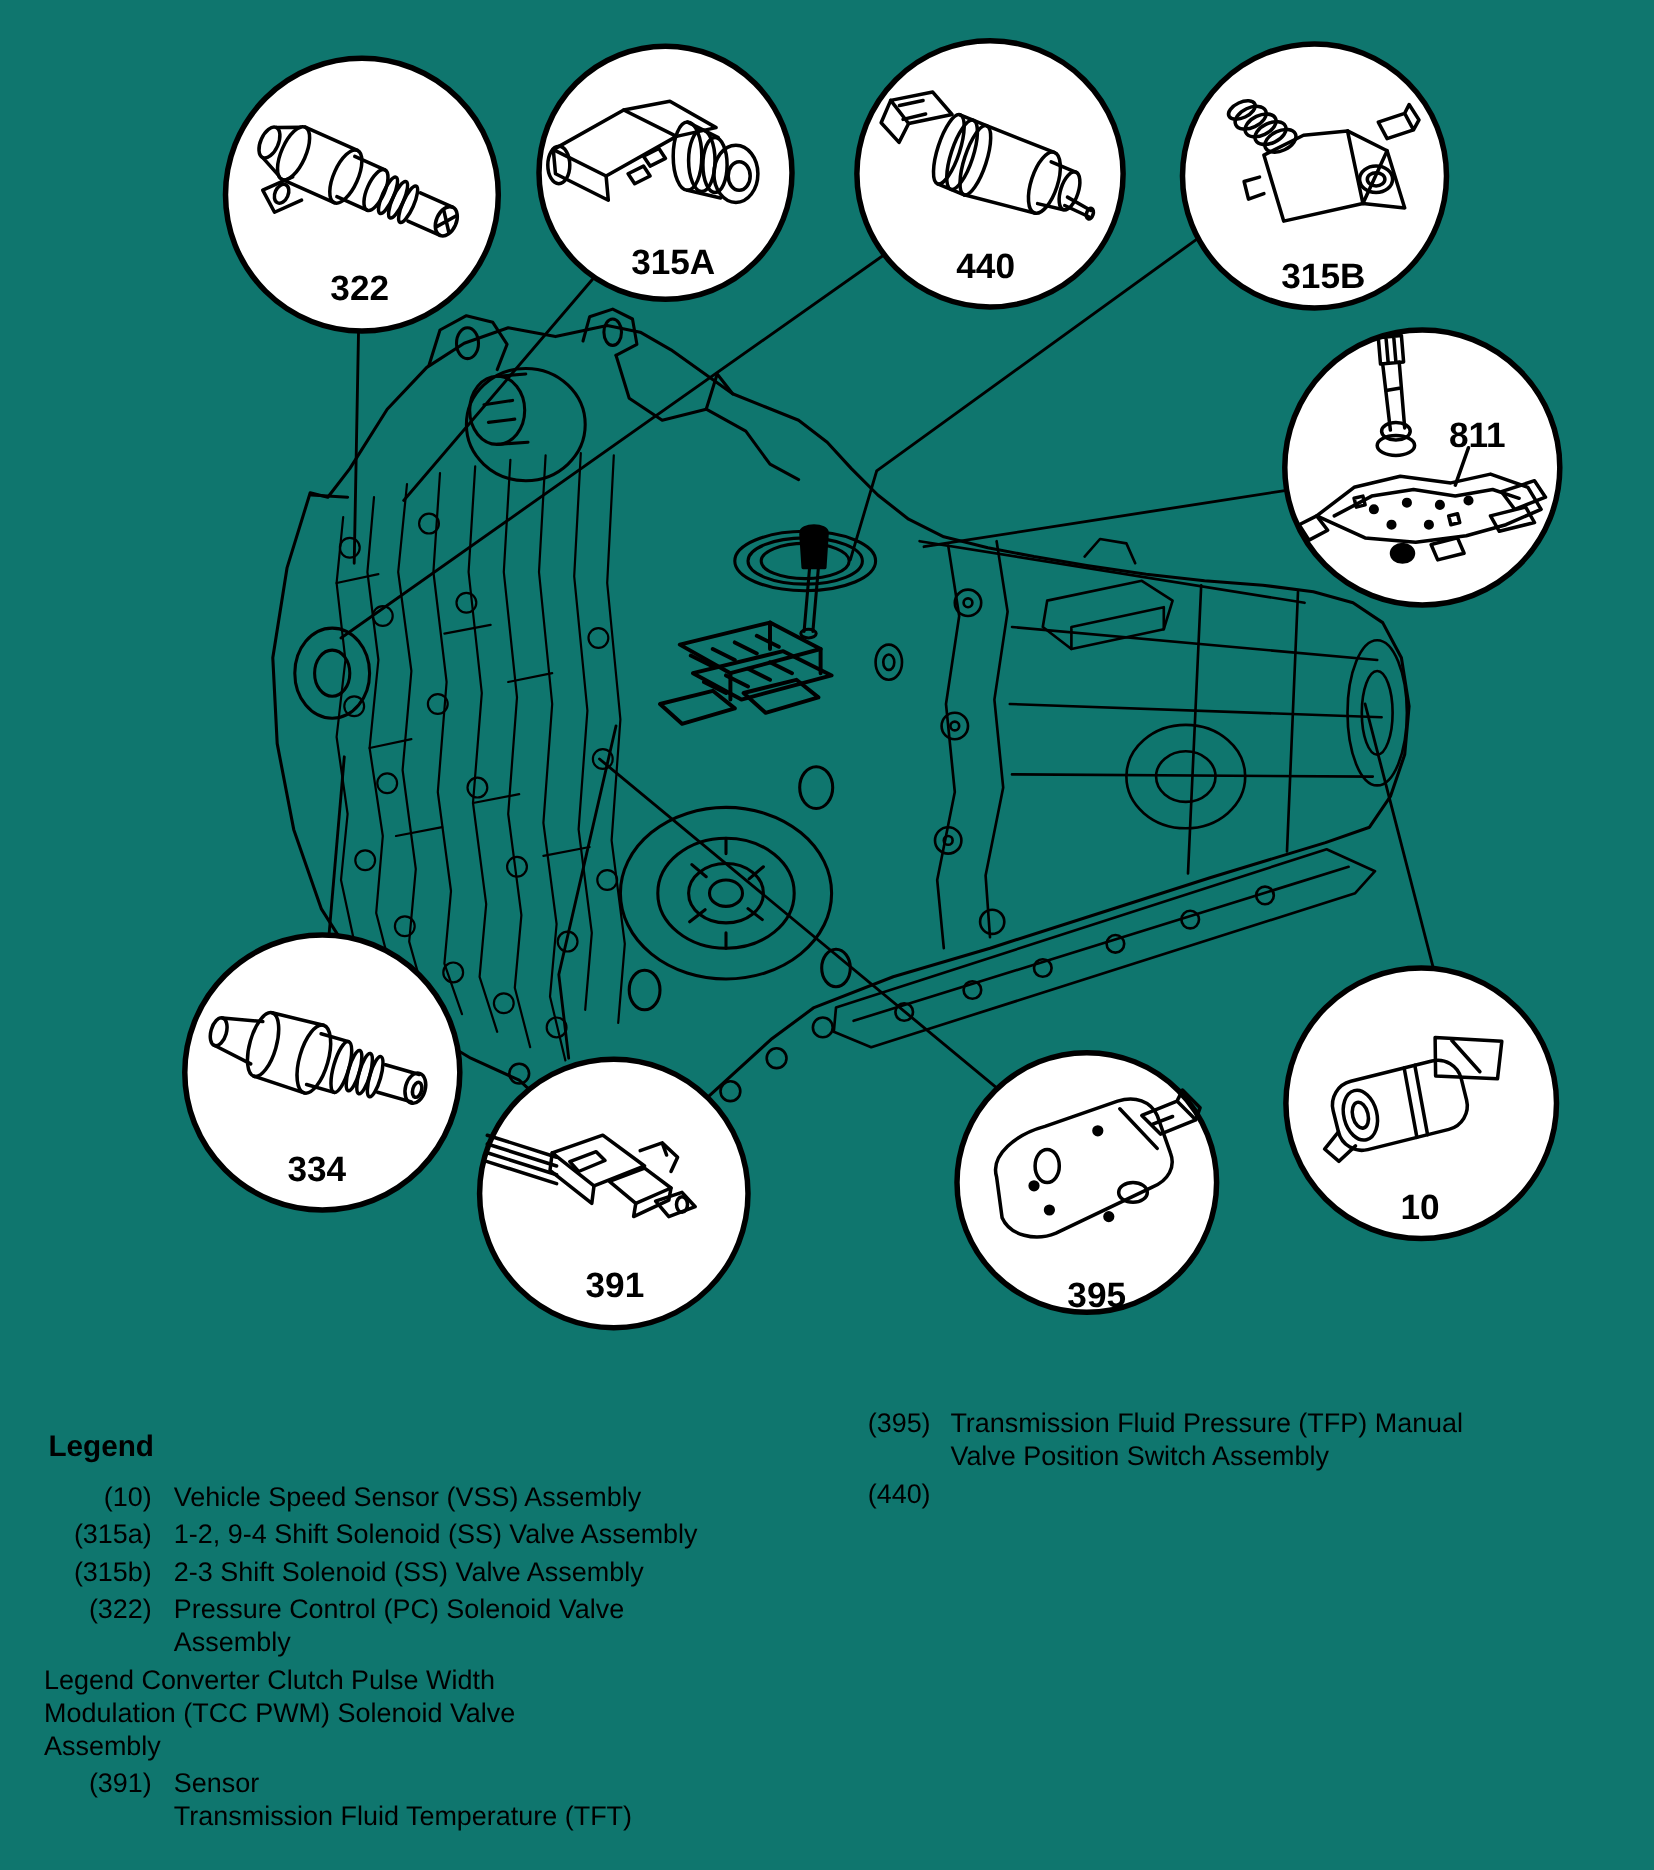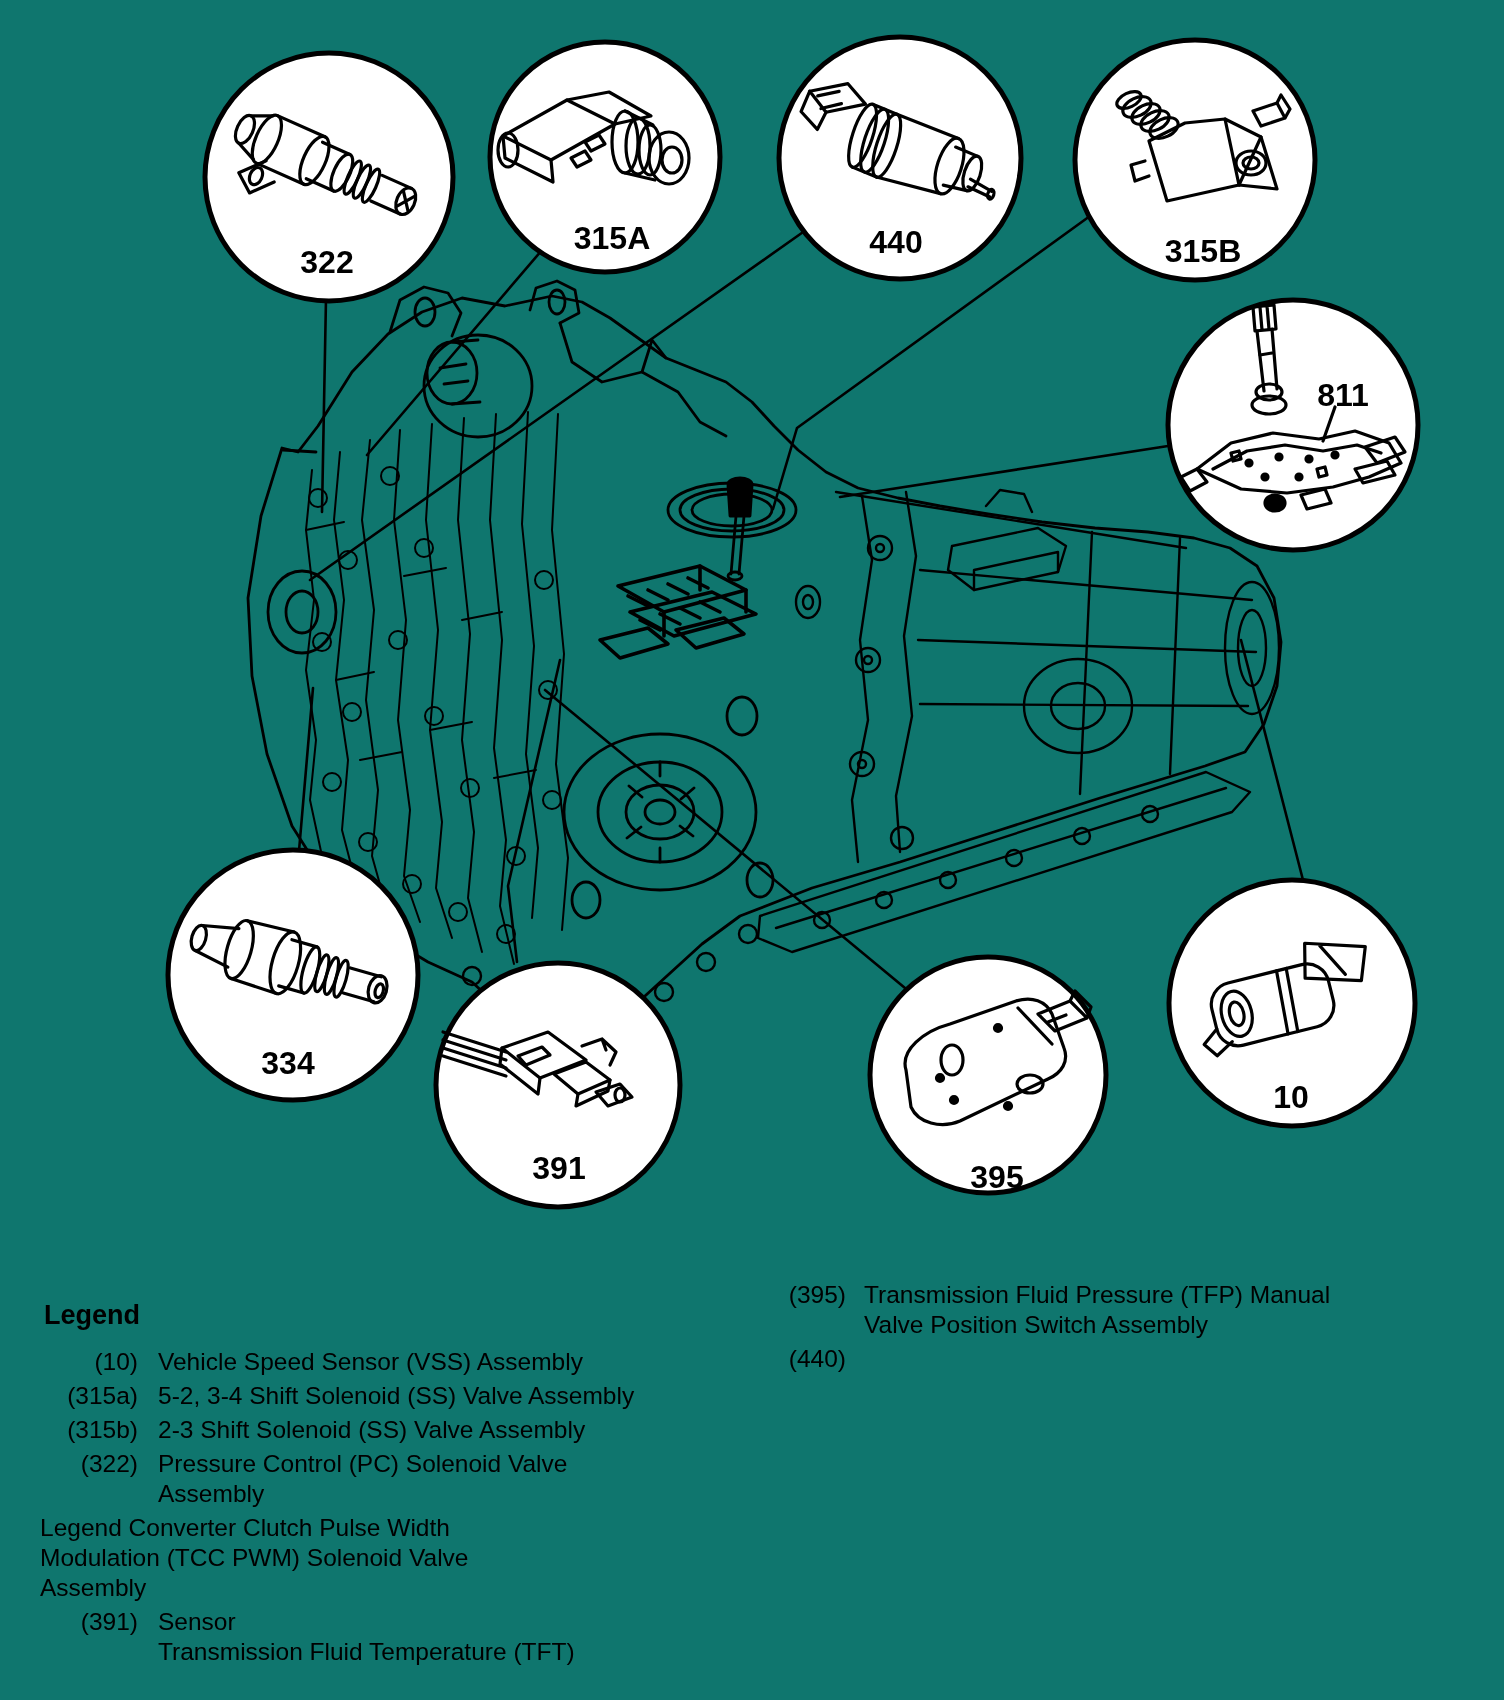"5-2, 3-4 Shift Solenoid (SS)" div.legend-line { text: 5-2, 3-4 -> 1-2, 9-4 }
